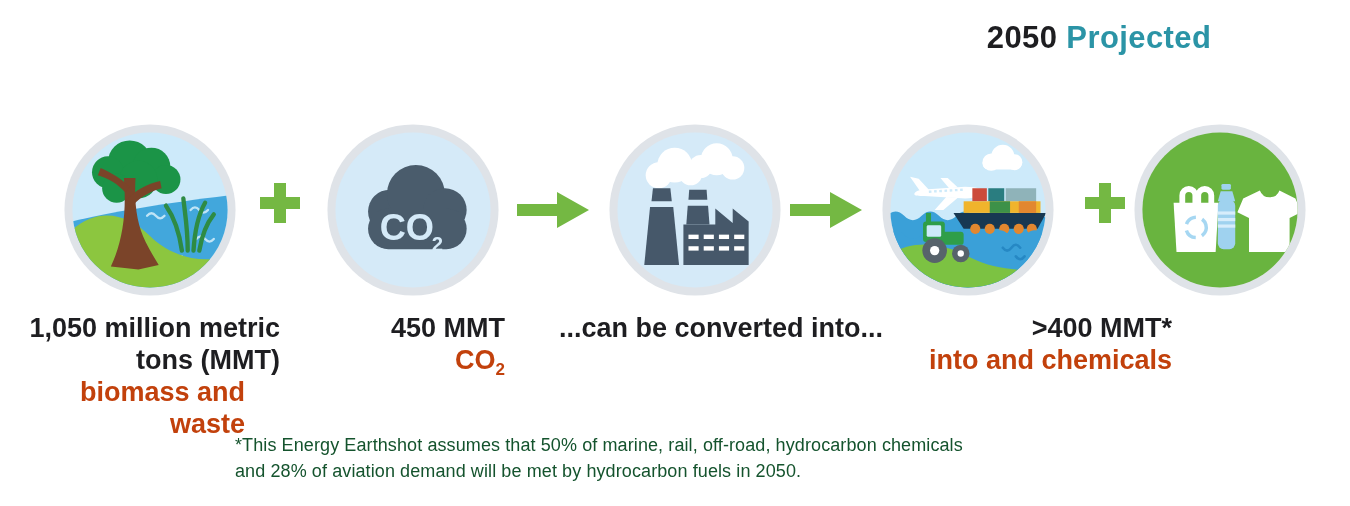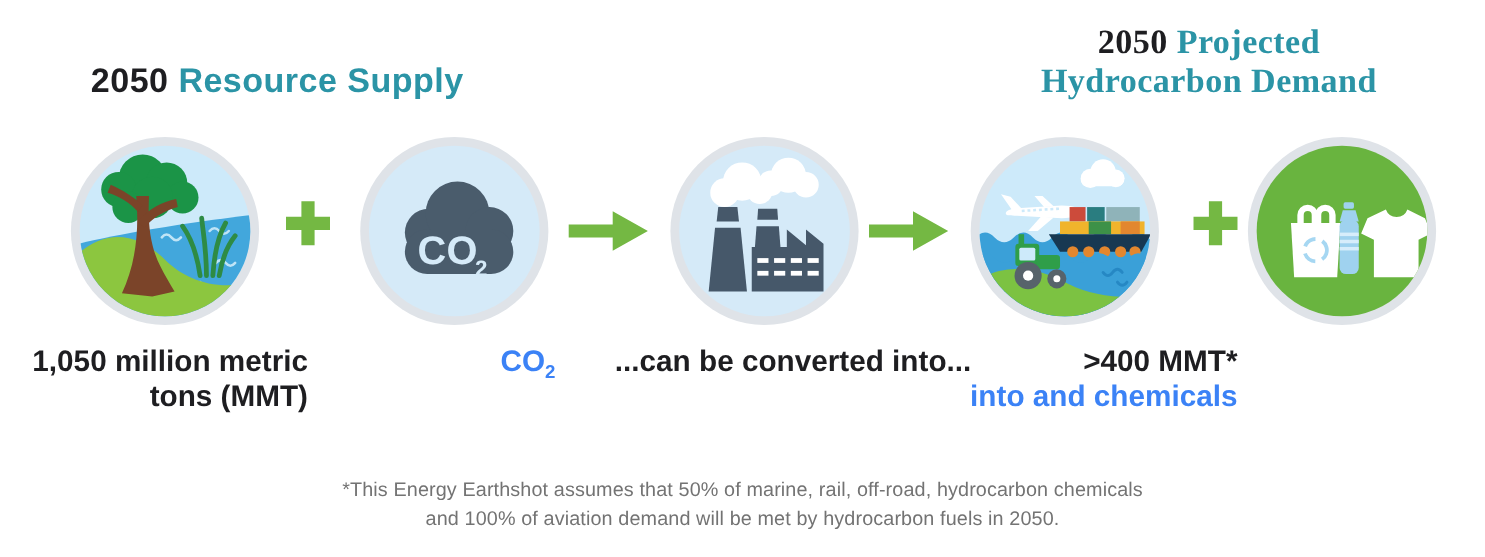"2050 Projected" .right-title .line { font-family: Liberation Serif, serif -> none }
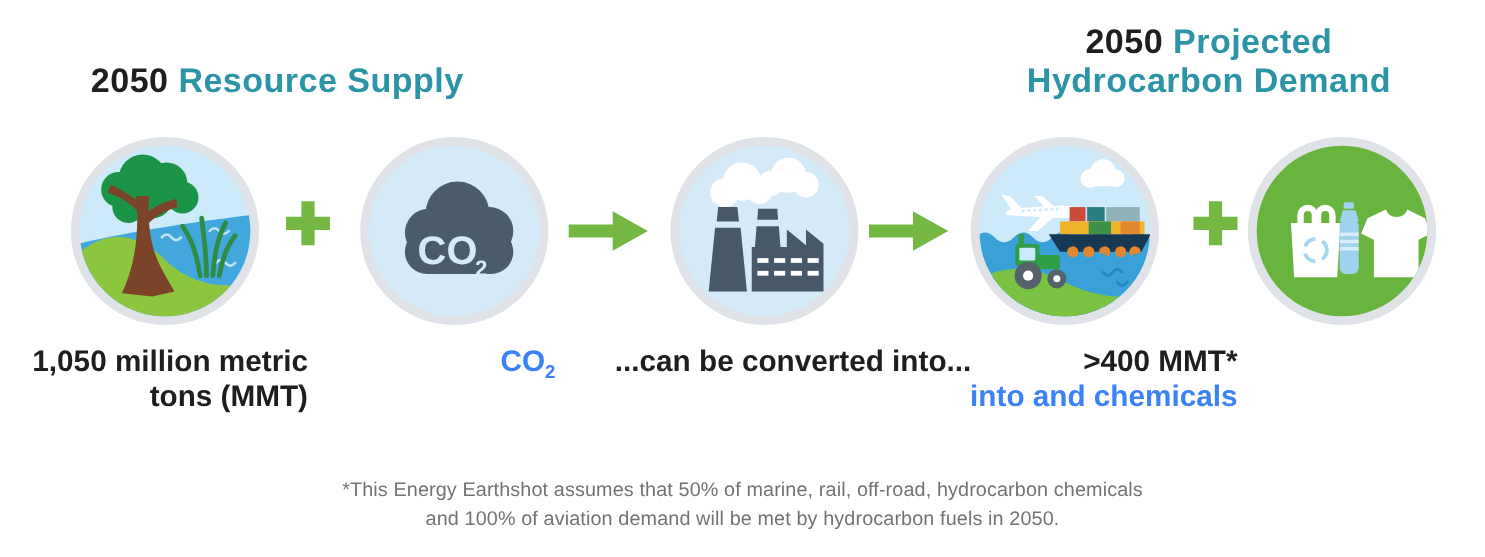"2050 Resource Supply" div.title { html: <div> <span>2050</span> <span>Resource Supply</span> </div> -> none }
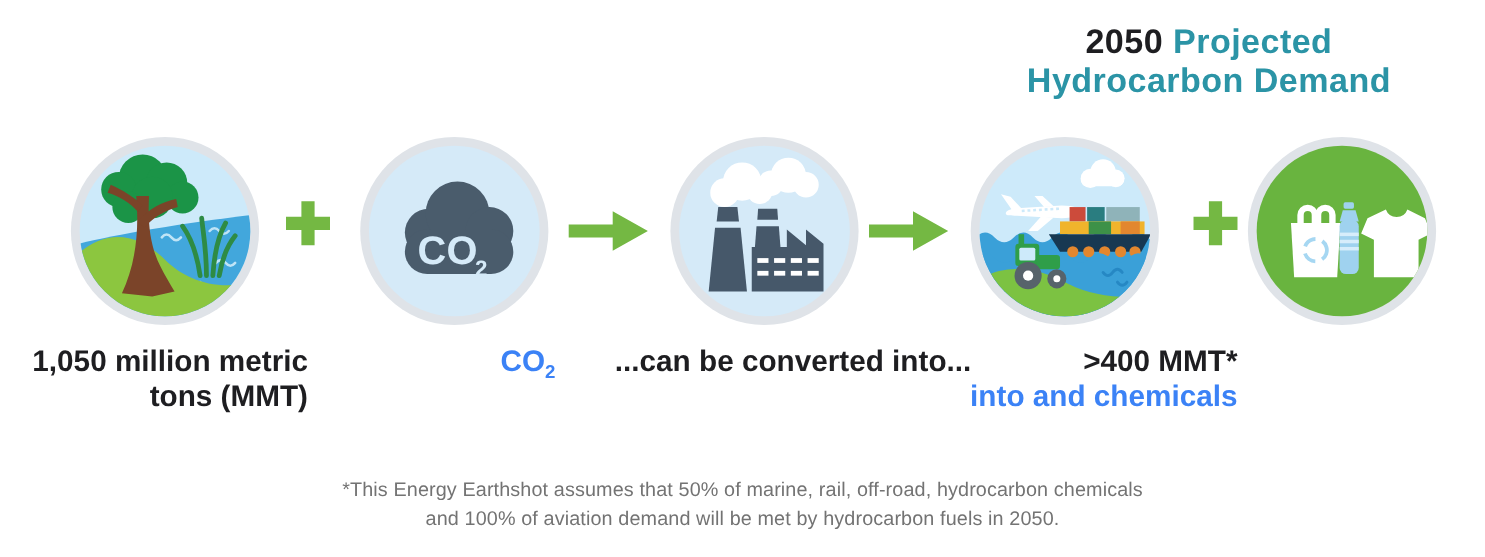"Hydrocarbon Demand" span.line { html: <span>Hydrocarbon Demand</span> -> none }
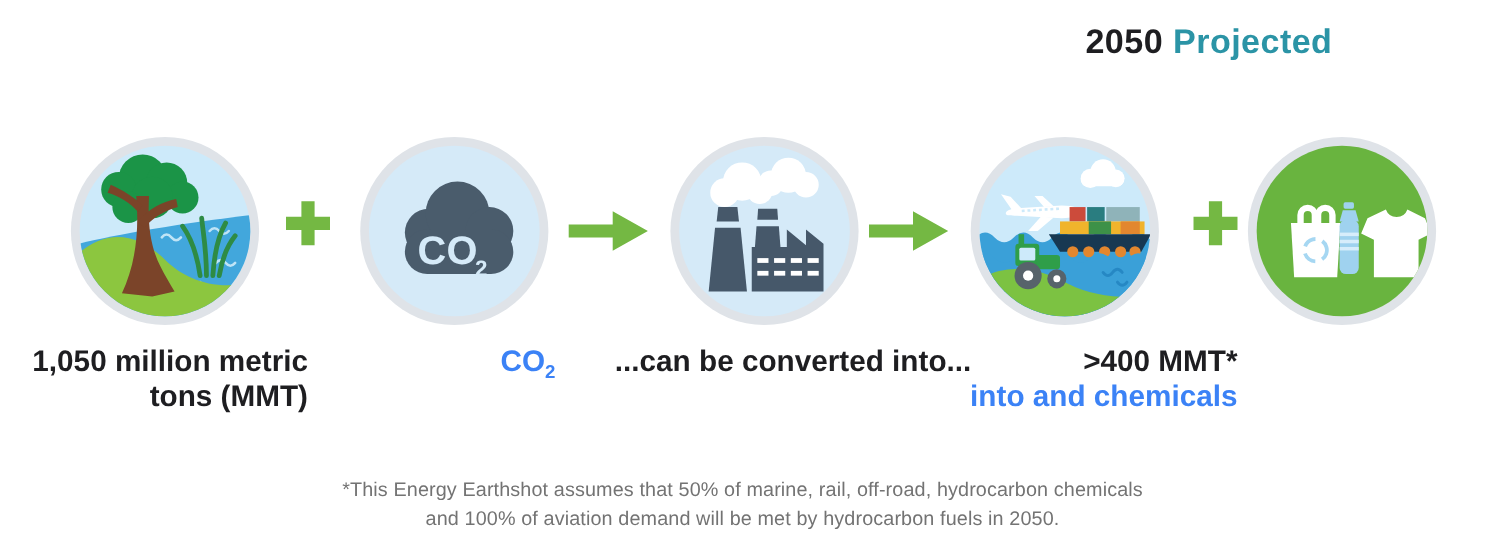"450 MMT" span.amount { html: none -> <span>450 MMT</span> }
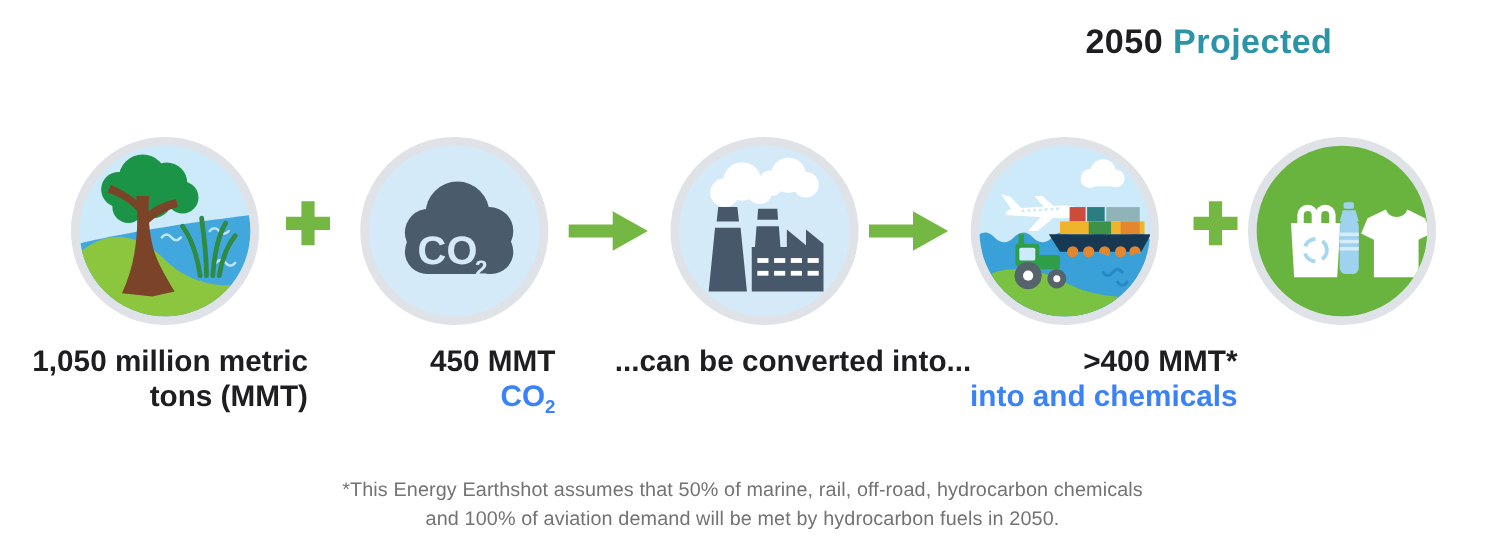">400 MMT*" div.label { left: 845px -> 892px }
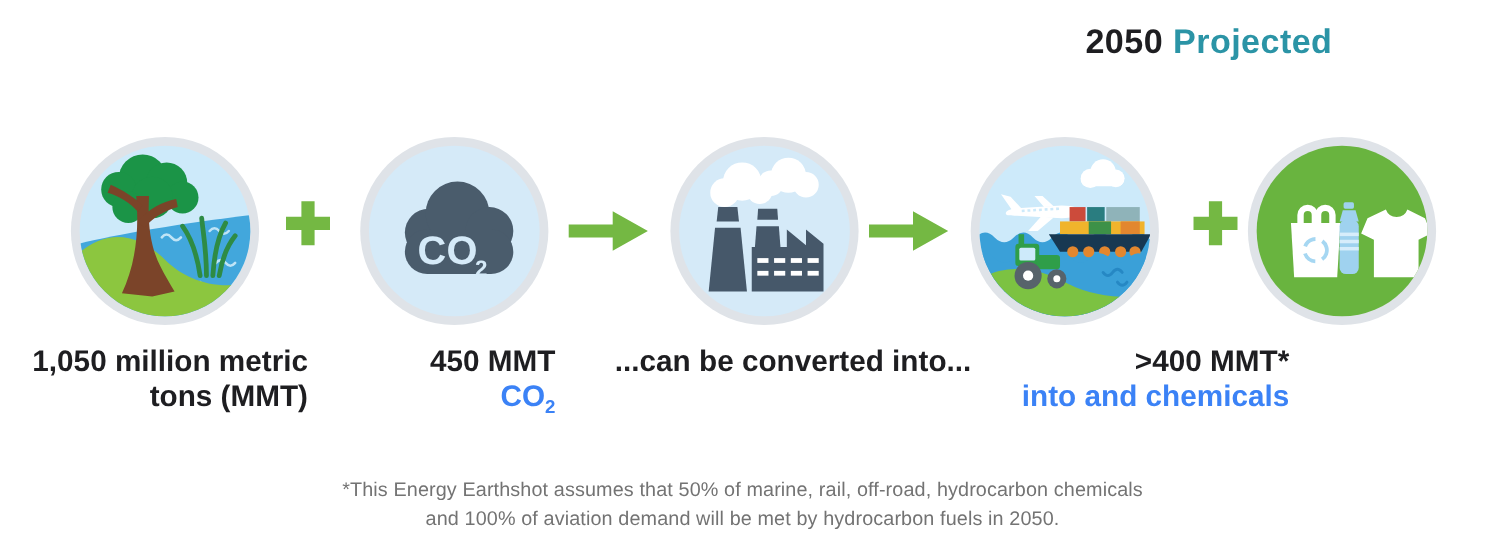"CO2" .label .category { color: #3b82f6 -> #c2410c }
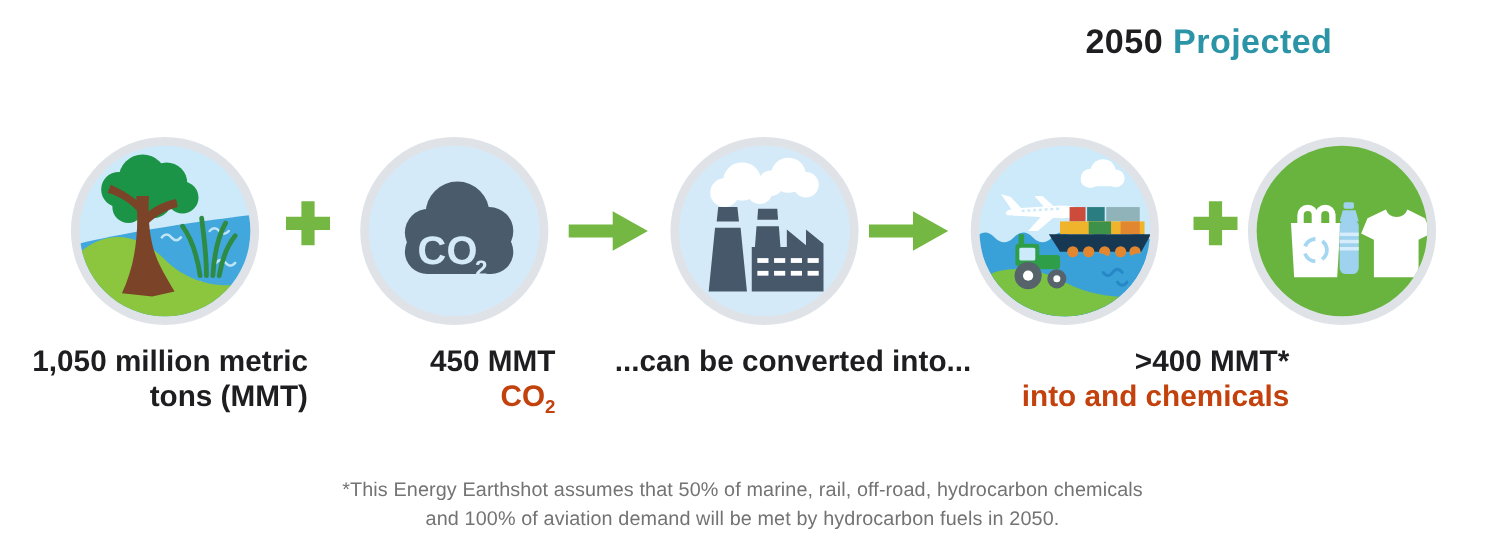"biomass and waste" span.category { html: none -> <span> <span>biomass and waste</span> </span> }
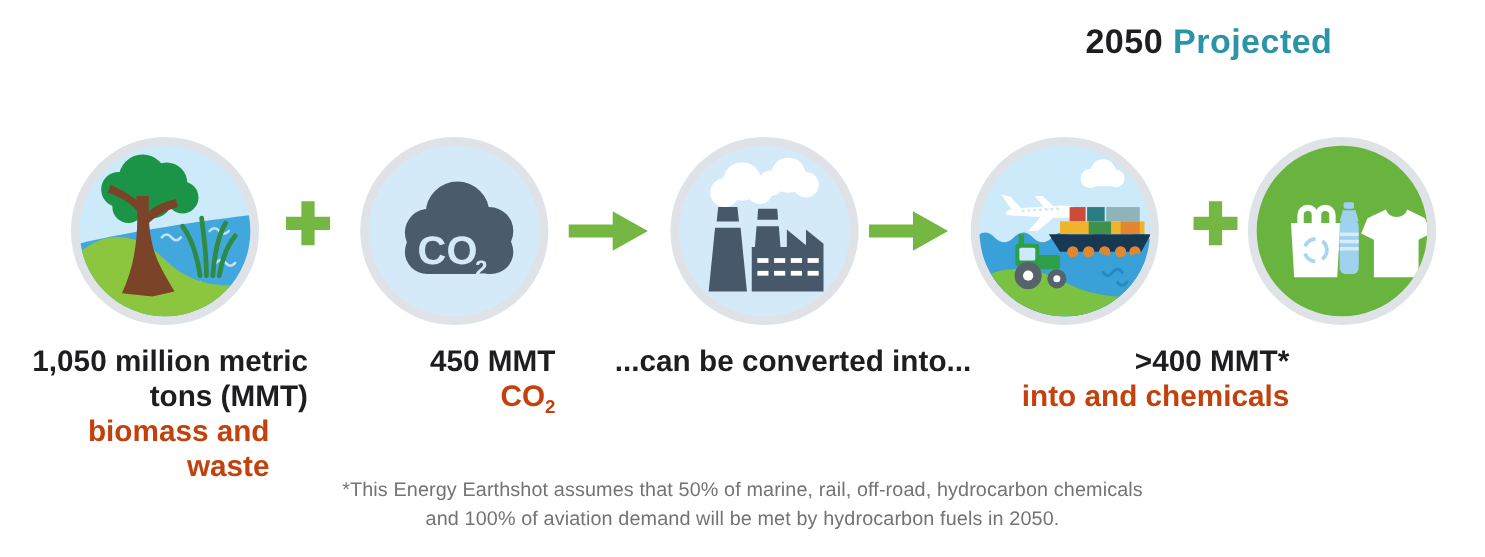"*This Energy Earthshot assumes that" .footnote { color: #737373 -> #14532d; text-align: center -> left }
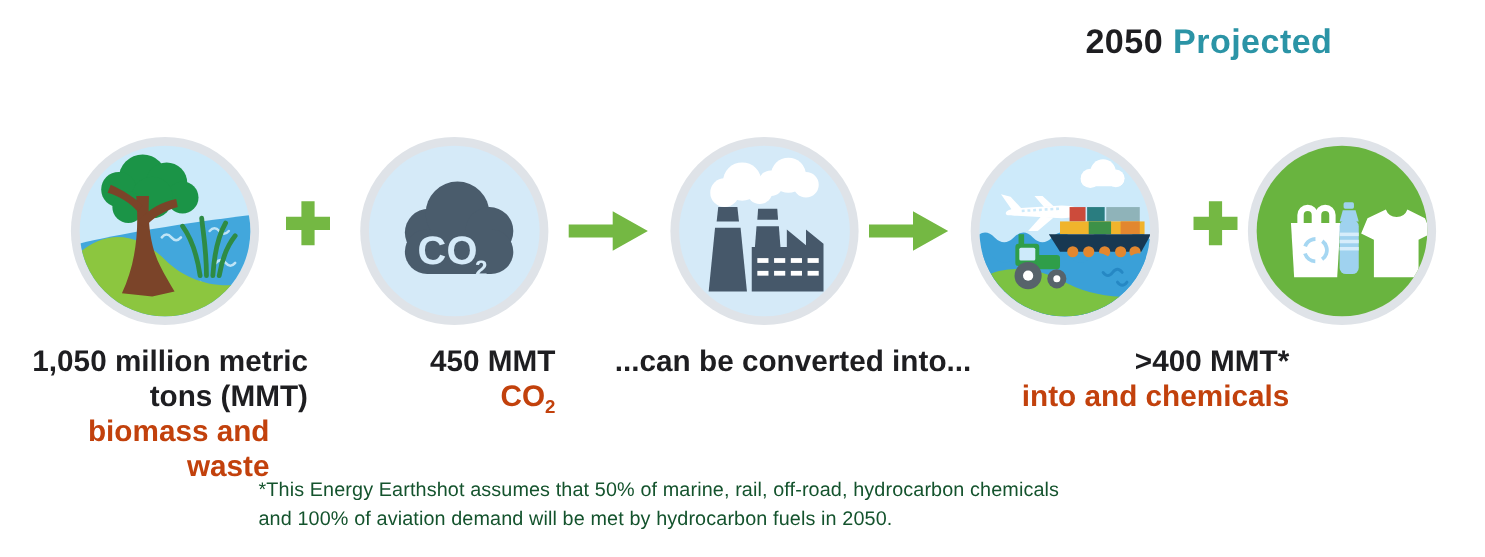"and 100% of aviation demand" span { text: 100% -> 28% }
